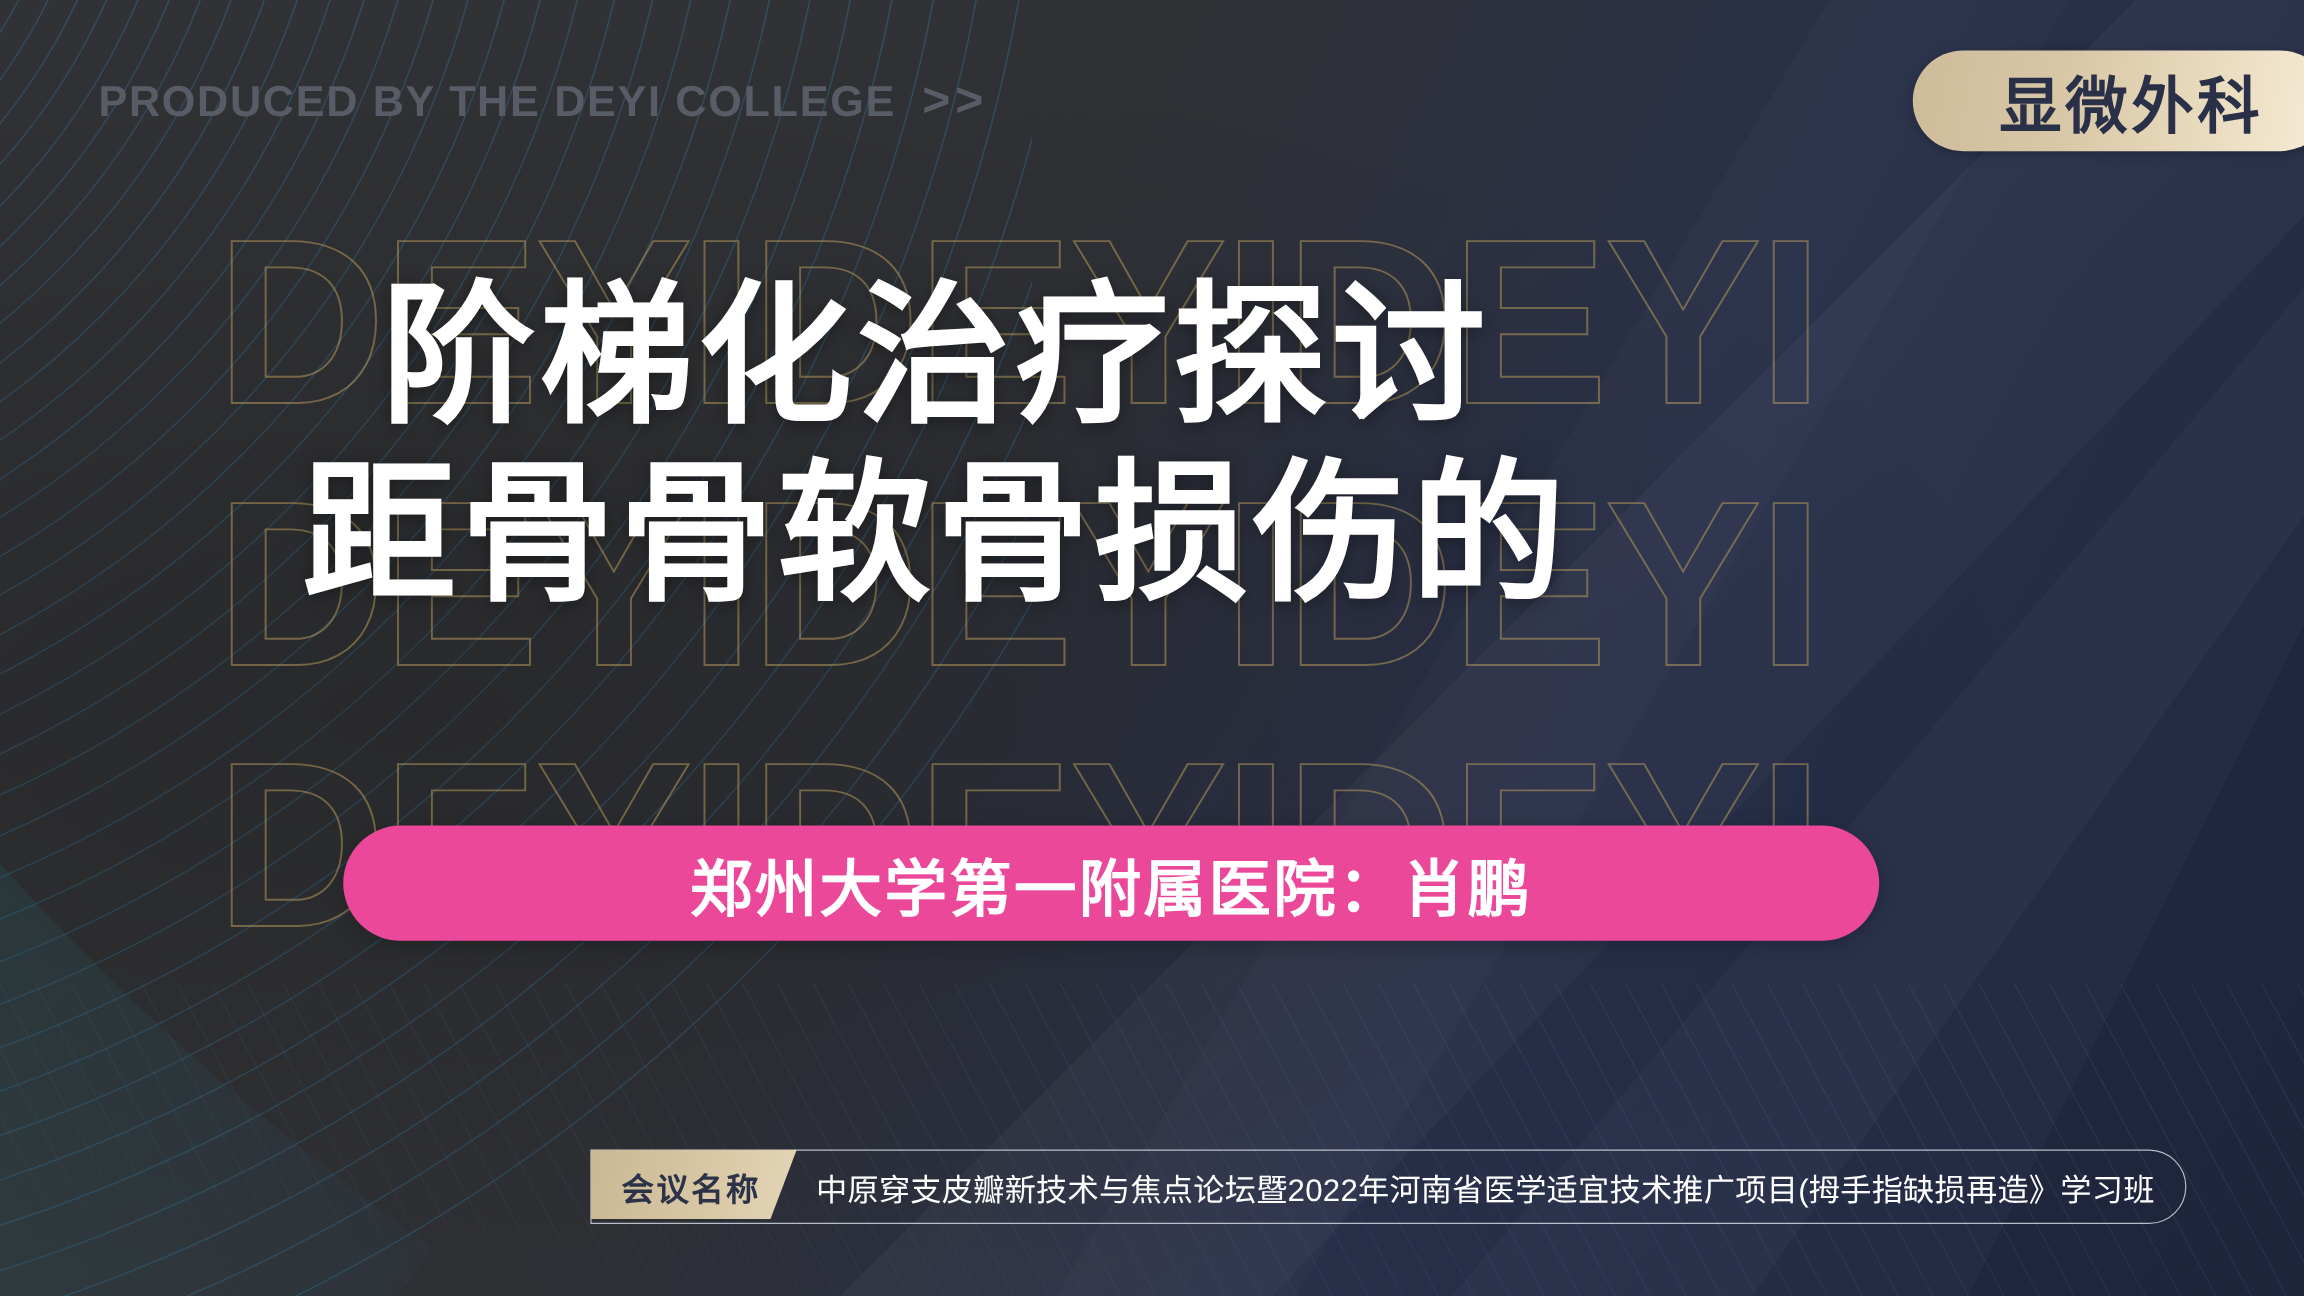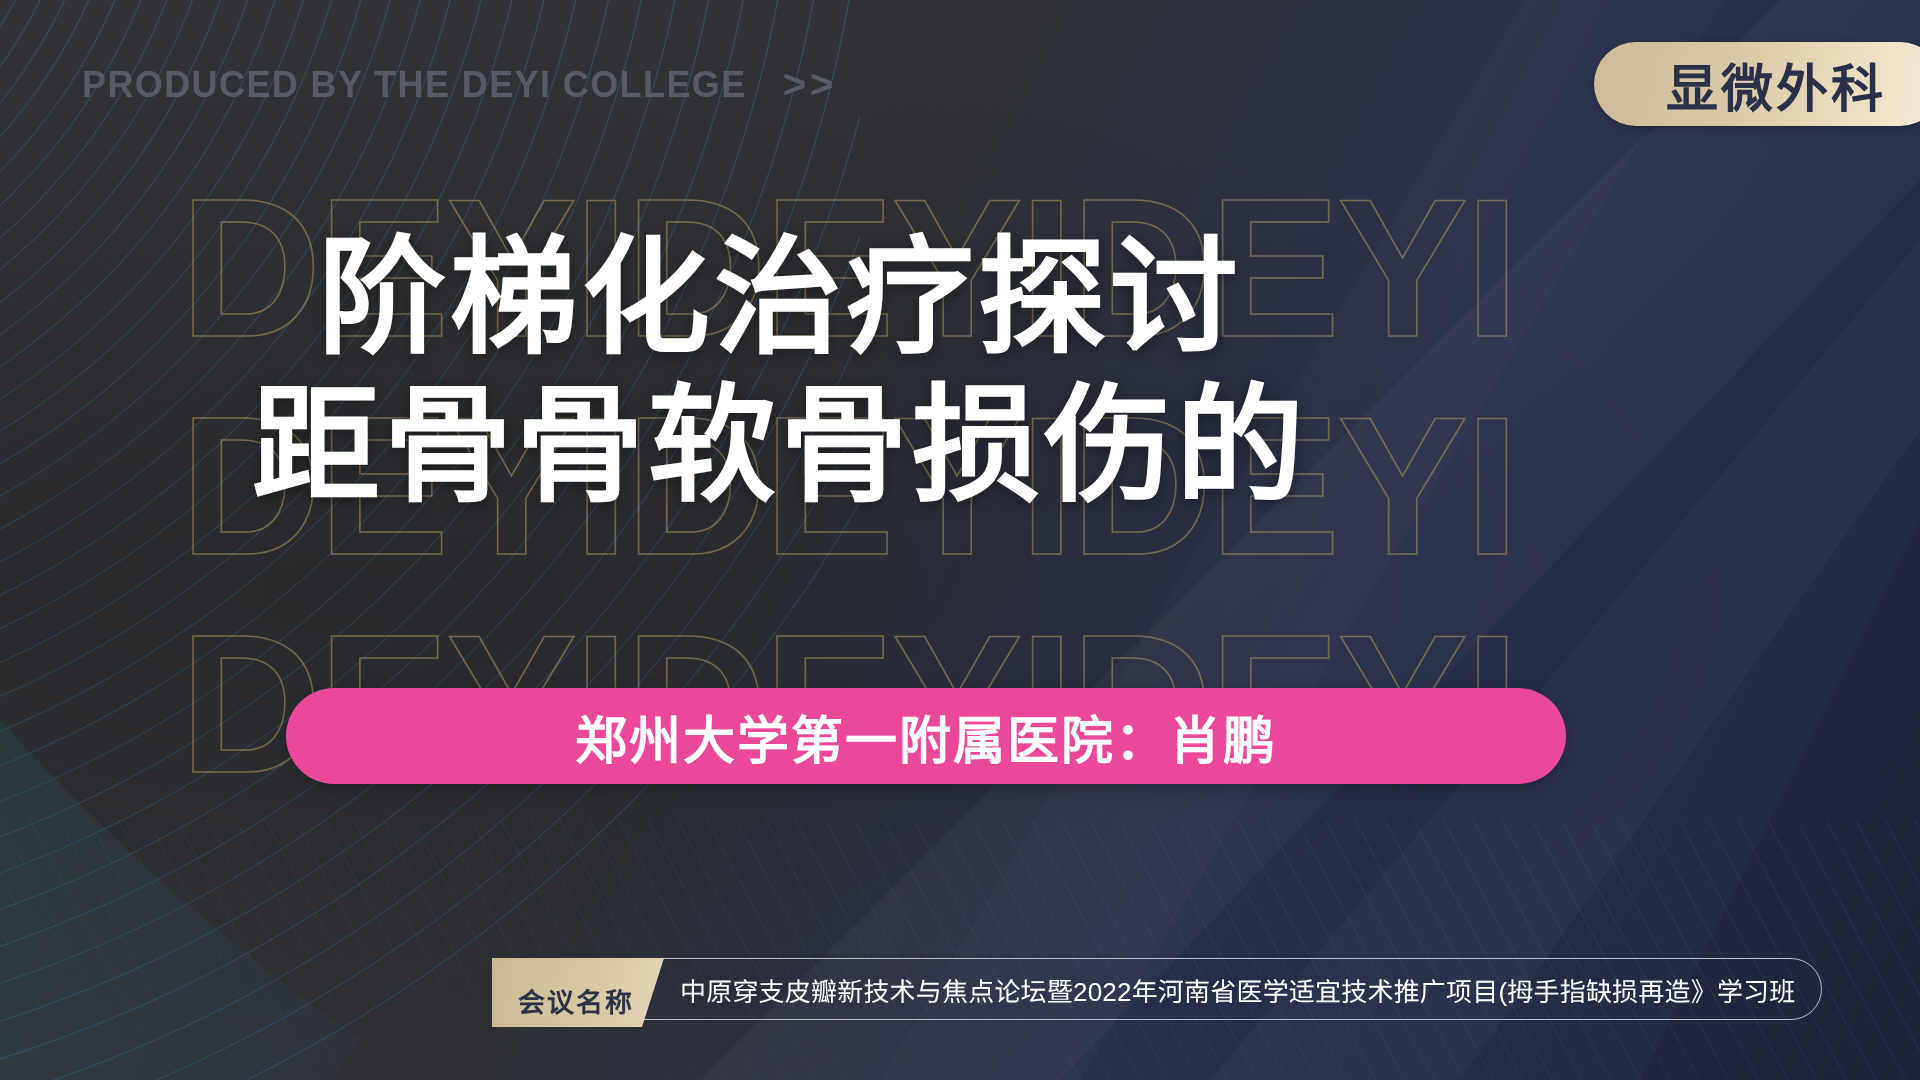"PRODUCED BY THE DEYI COLLEGE" .produced { gap: 36px -> 22px }
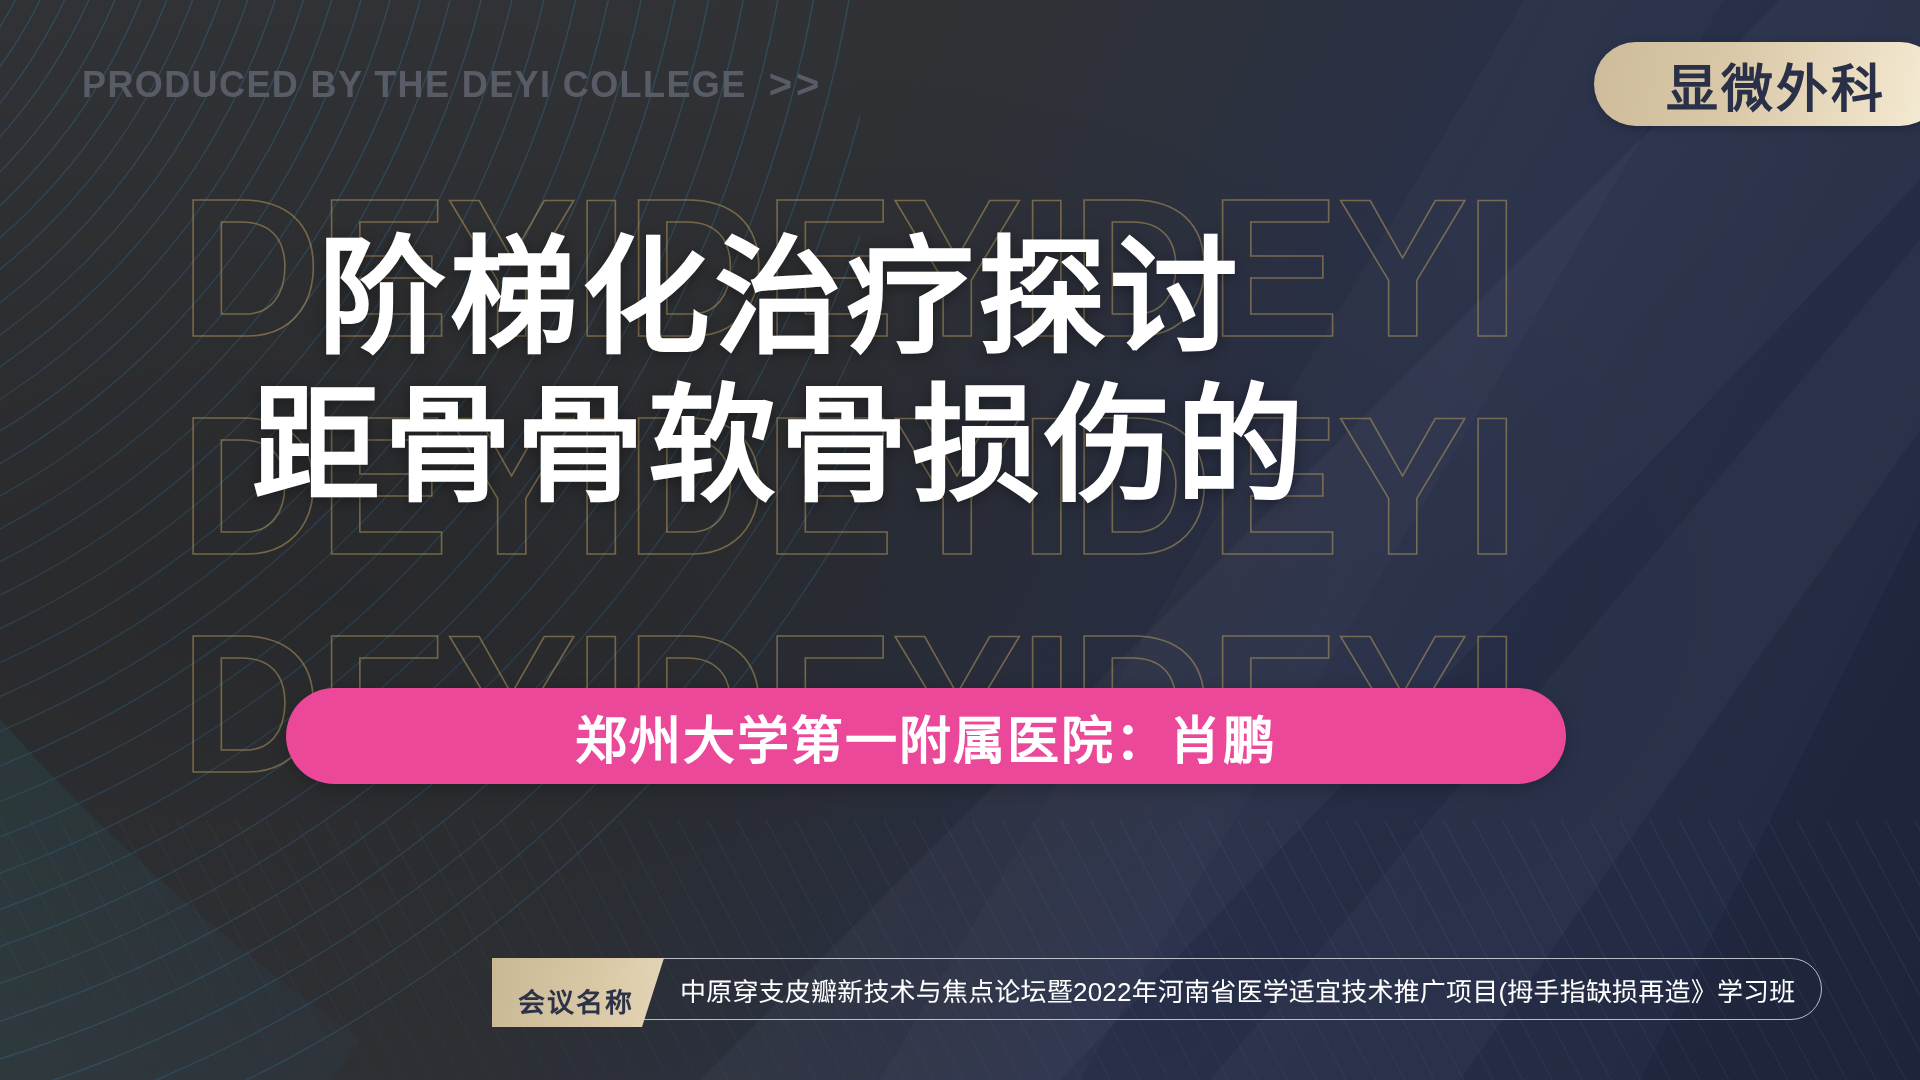"会议名称" .conf-tag { padding: 15px 30px 0 26px -> 4px 30px 0 26px }
